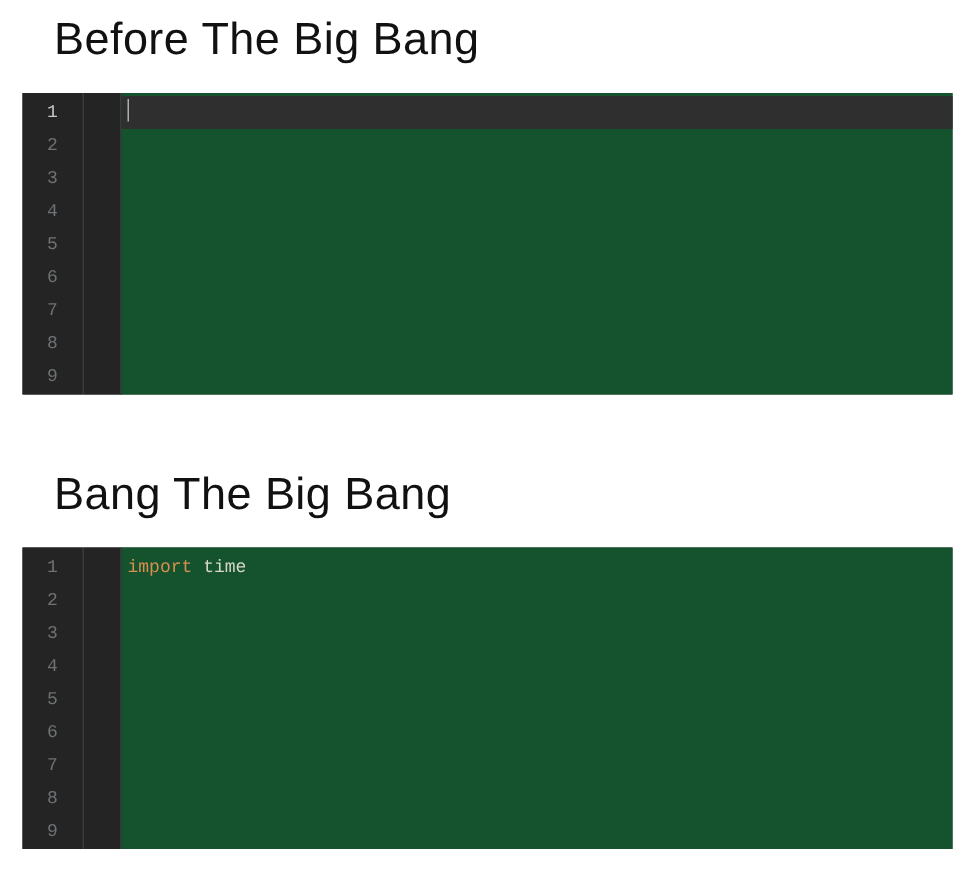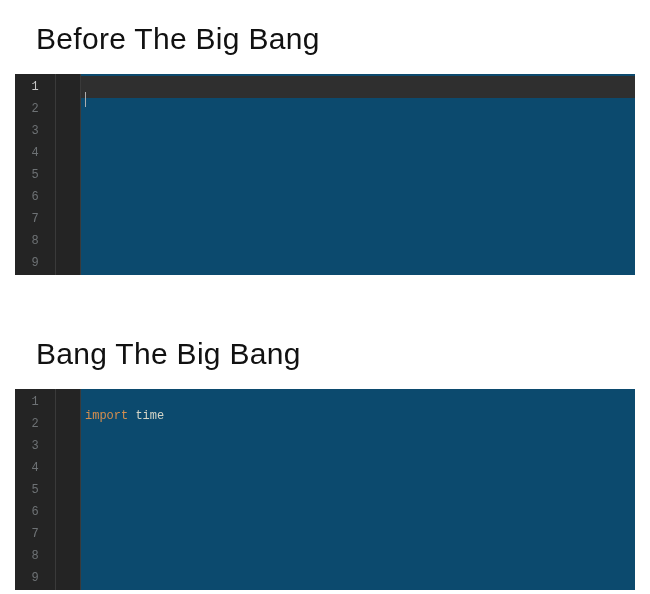"Before The Big Bang" .panel-heading { margin-top: 22px -> 10px }
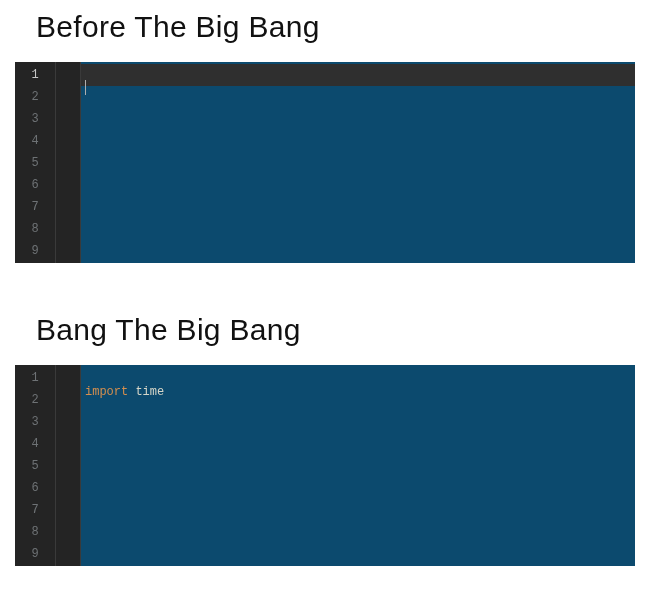"import time" .code-area { background: #0c4a6e -> #14532d; padding-top: 16px -> 2px }
